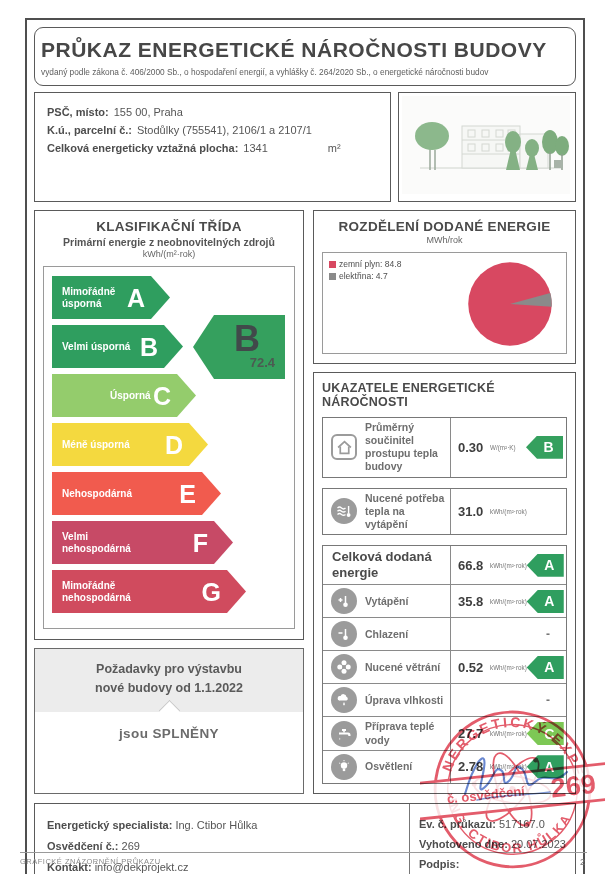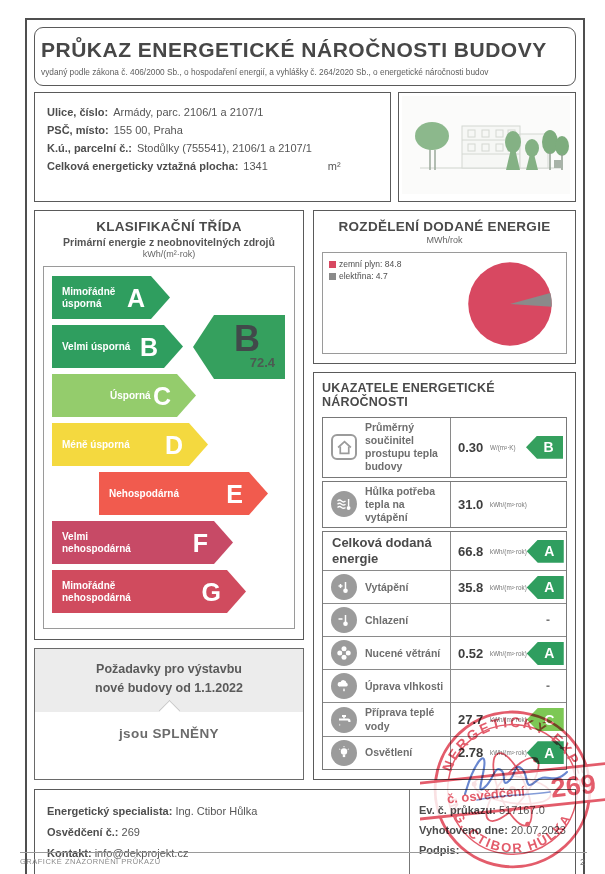"Ulice, číslo:" div.info-line { html: <div> <b>Ulice, číslo:</b> <span>Armády, parc. 2106/1 a 2107/1</span> </div> -> none }
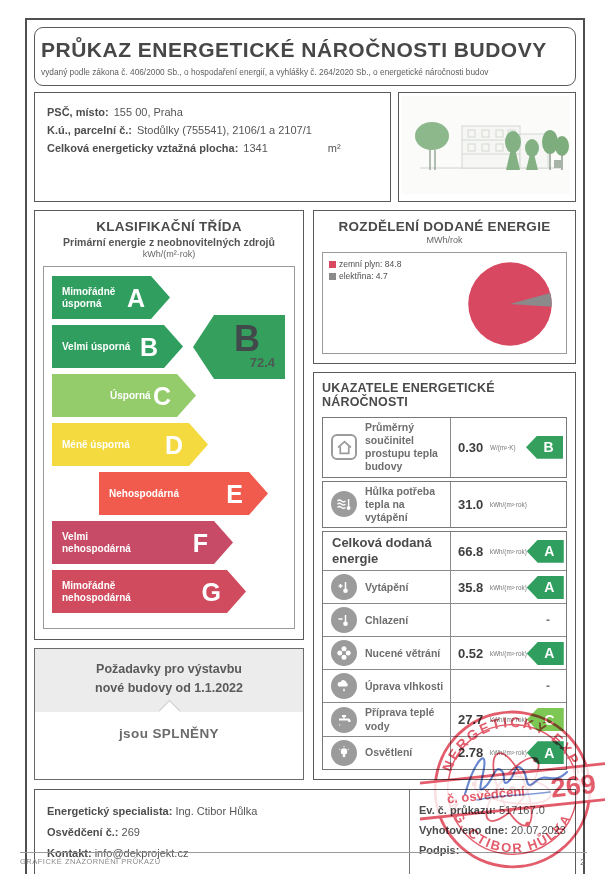"Průměrný součinitel prostupu tepla" .ind-group { margin-bottom: 3px -> 10px }
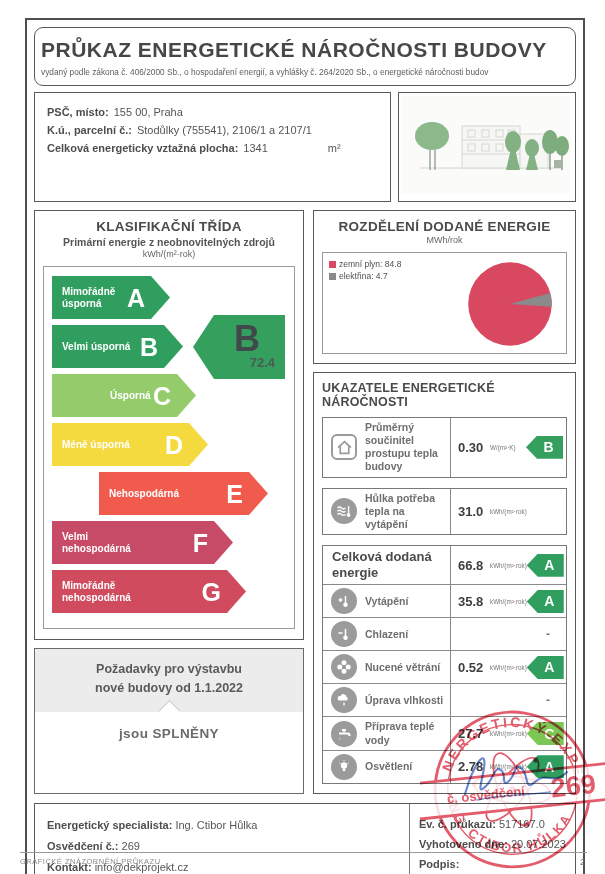"Nehospodárná" div.scale-row { margin-left: 47px -> none }
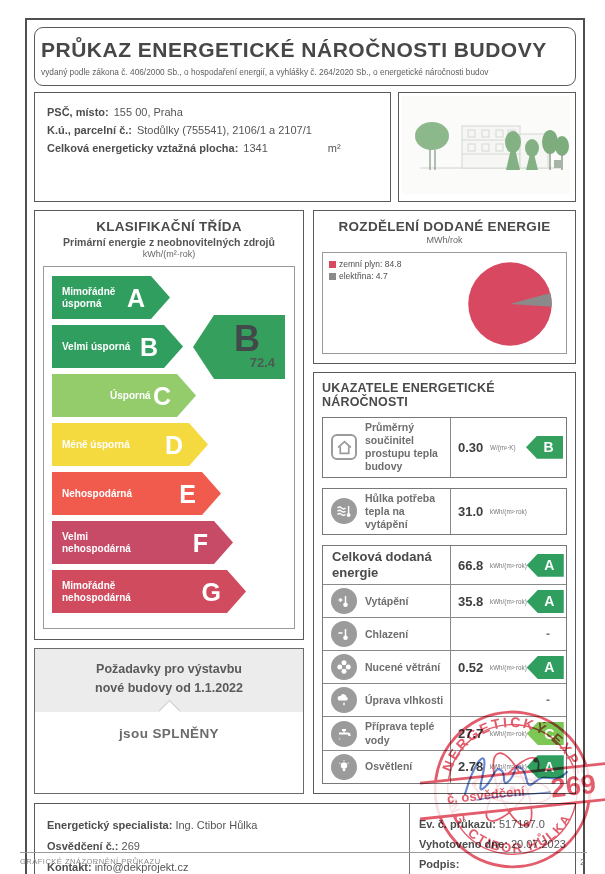"Hůlka potřeba tepla na vytápění" span.ind-label { text: Hůlka -> Nucené }
